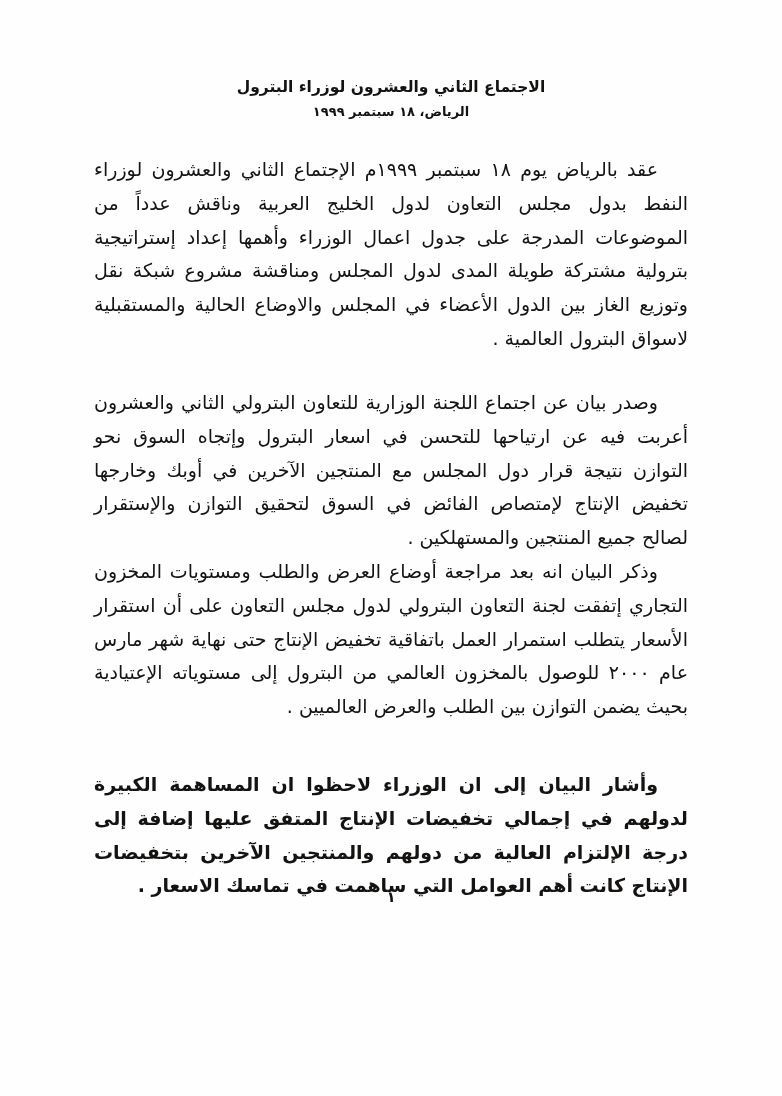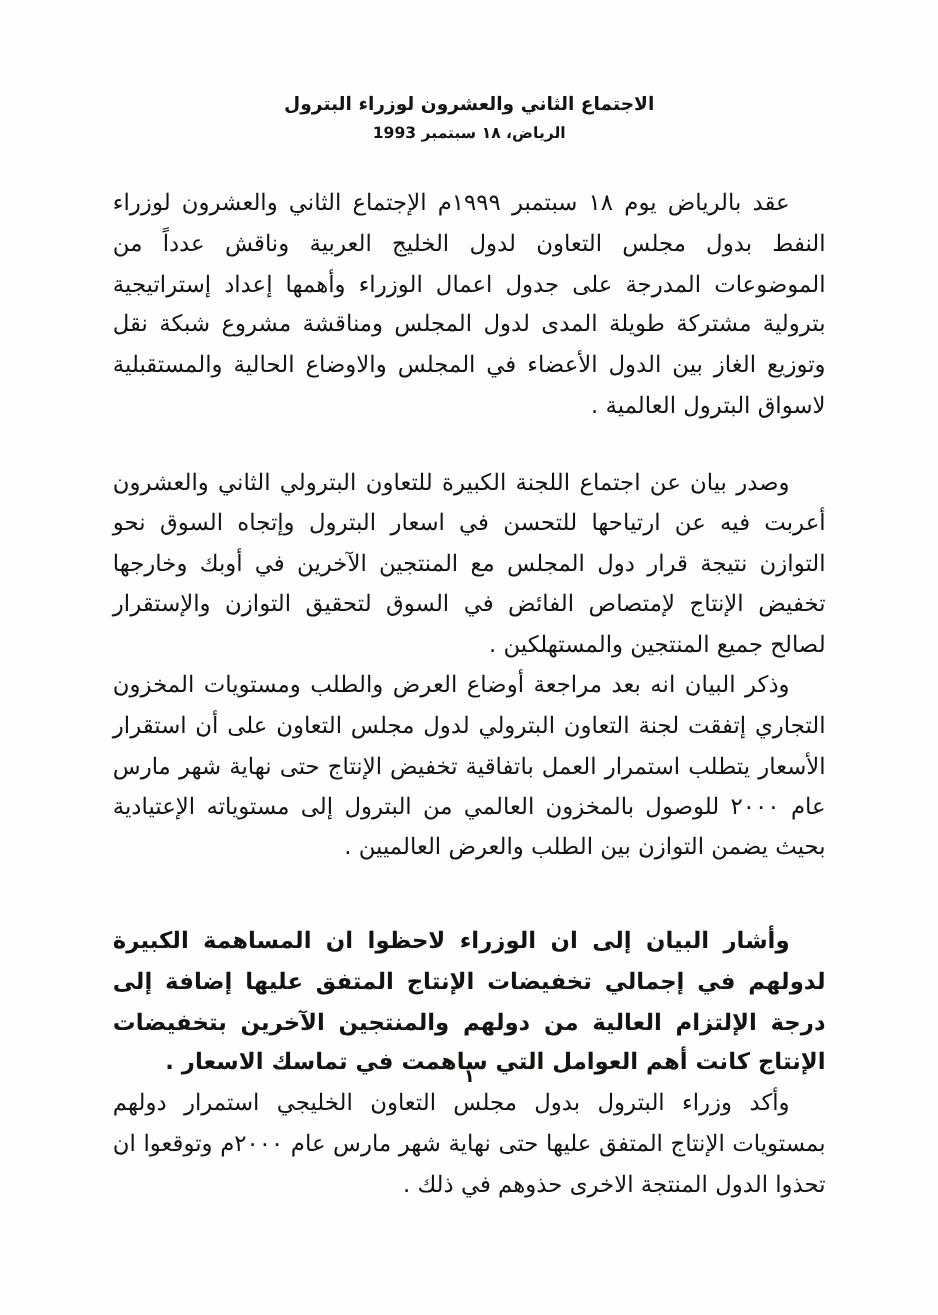"الرياض، ١٨ سبتمبر 1993" div.doc-date { text: 1993 -> ١٩٩٩ }
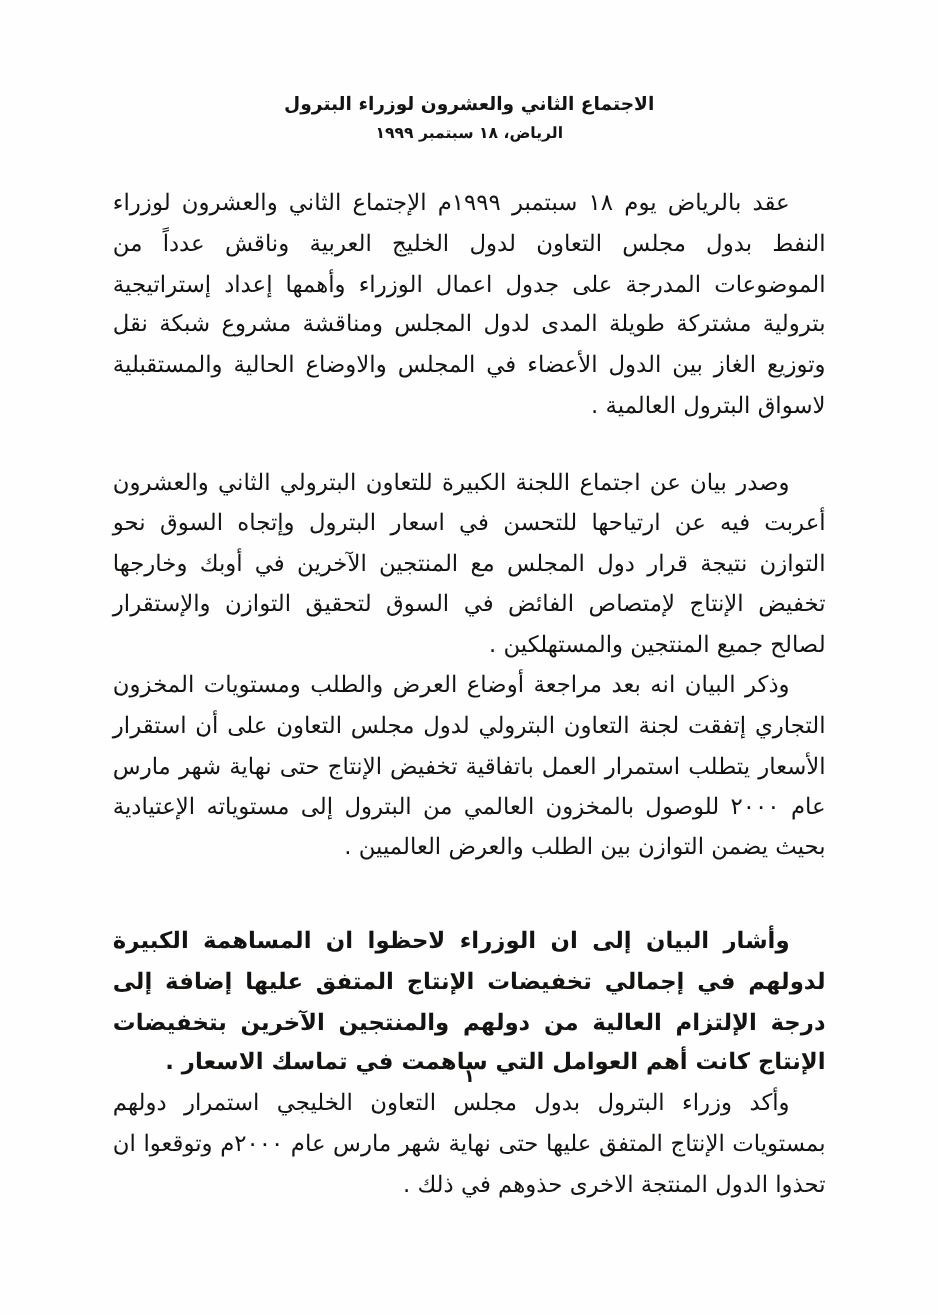"وصدر بيان عن اجتماع اللجنة" p.para { text: الكبيرة -> الوزارية }
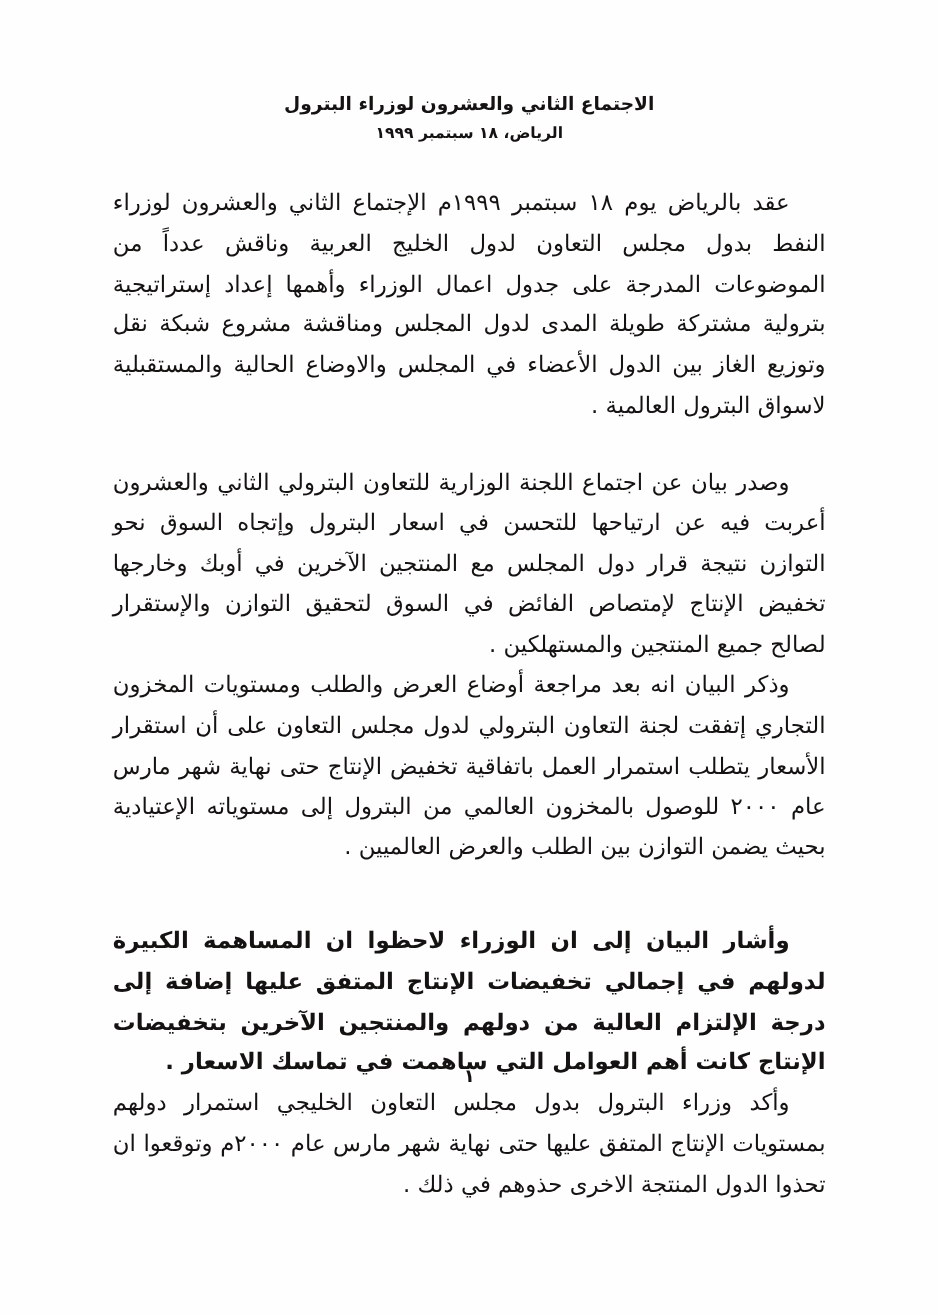"وأكد وزراء البترول بدول مجلس" p.para { html: <p>وأكد وزراء البترول بدول مجلس التعاون الخليجي استمرار دولهم بمستويات الإنتاج المتفق عليها حتى نهاية شهر مارس عام ٢٠٠٠م وتوقعوا ان تحذوا الدول المنتجة الاخرى حذوهم في ذلك .</p> -> none }
